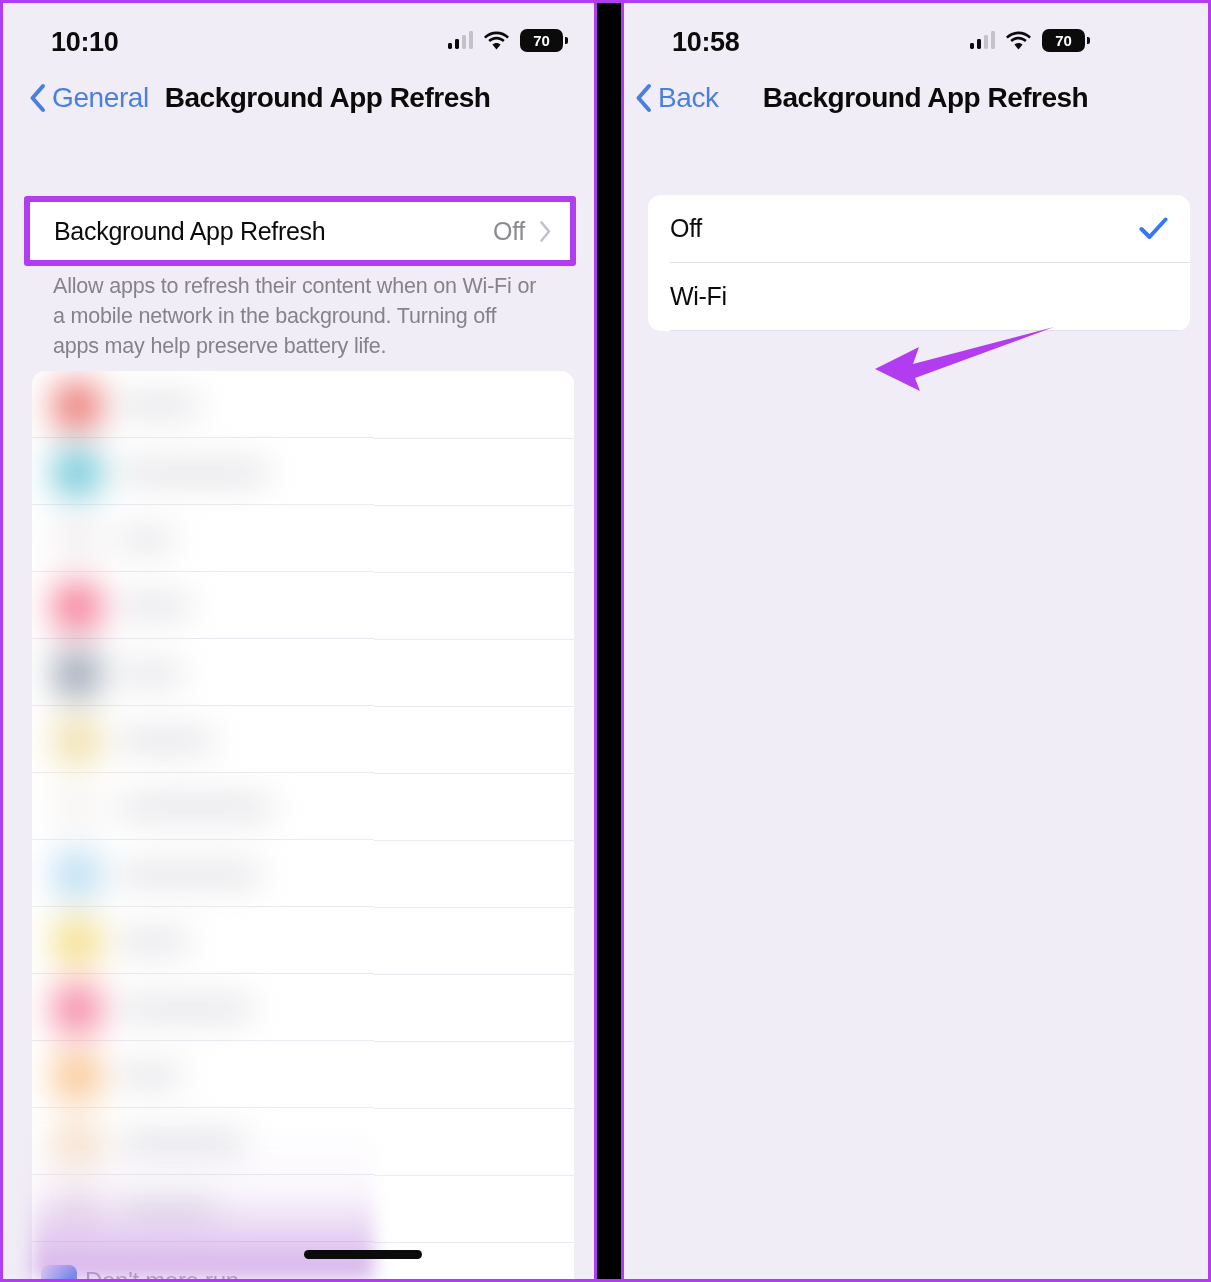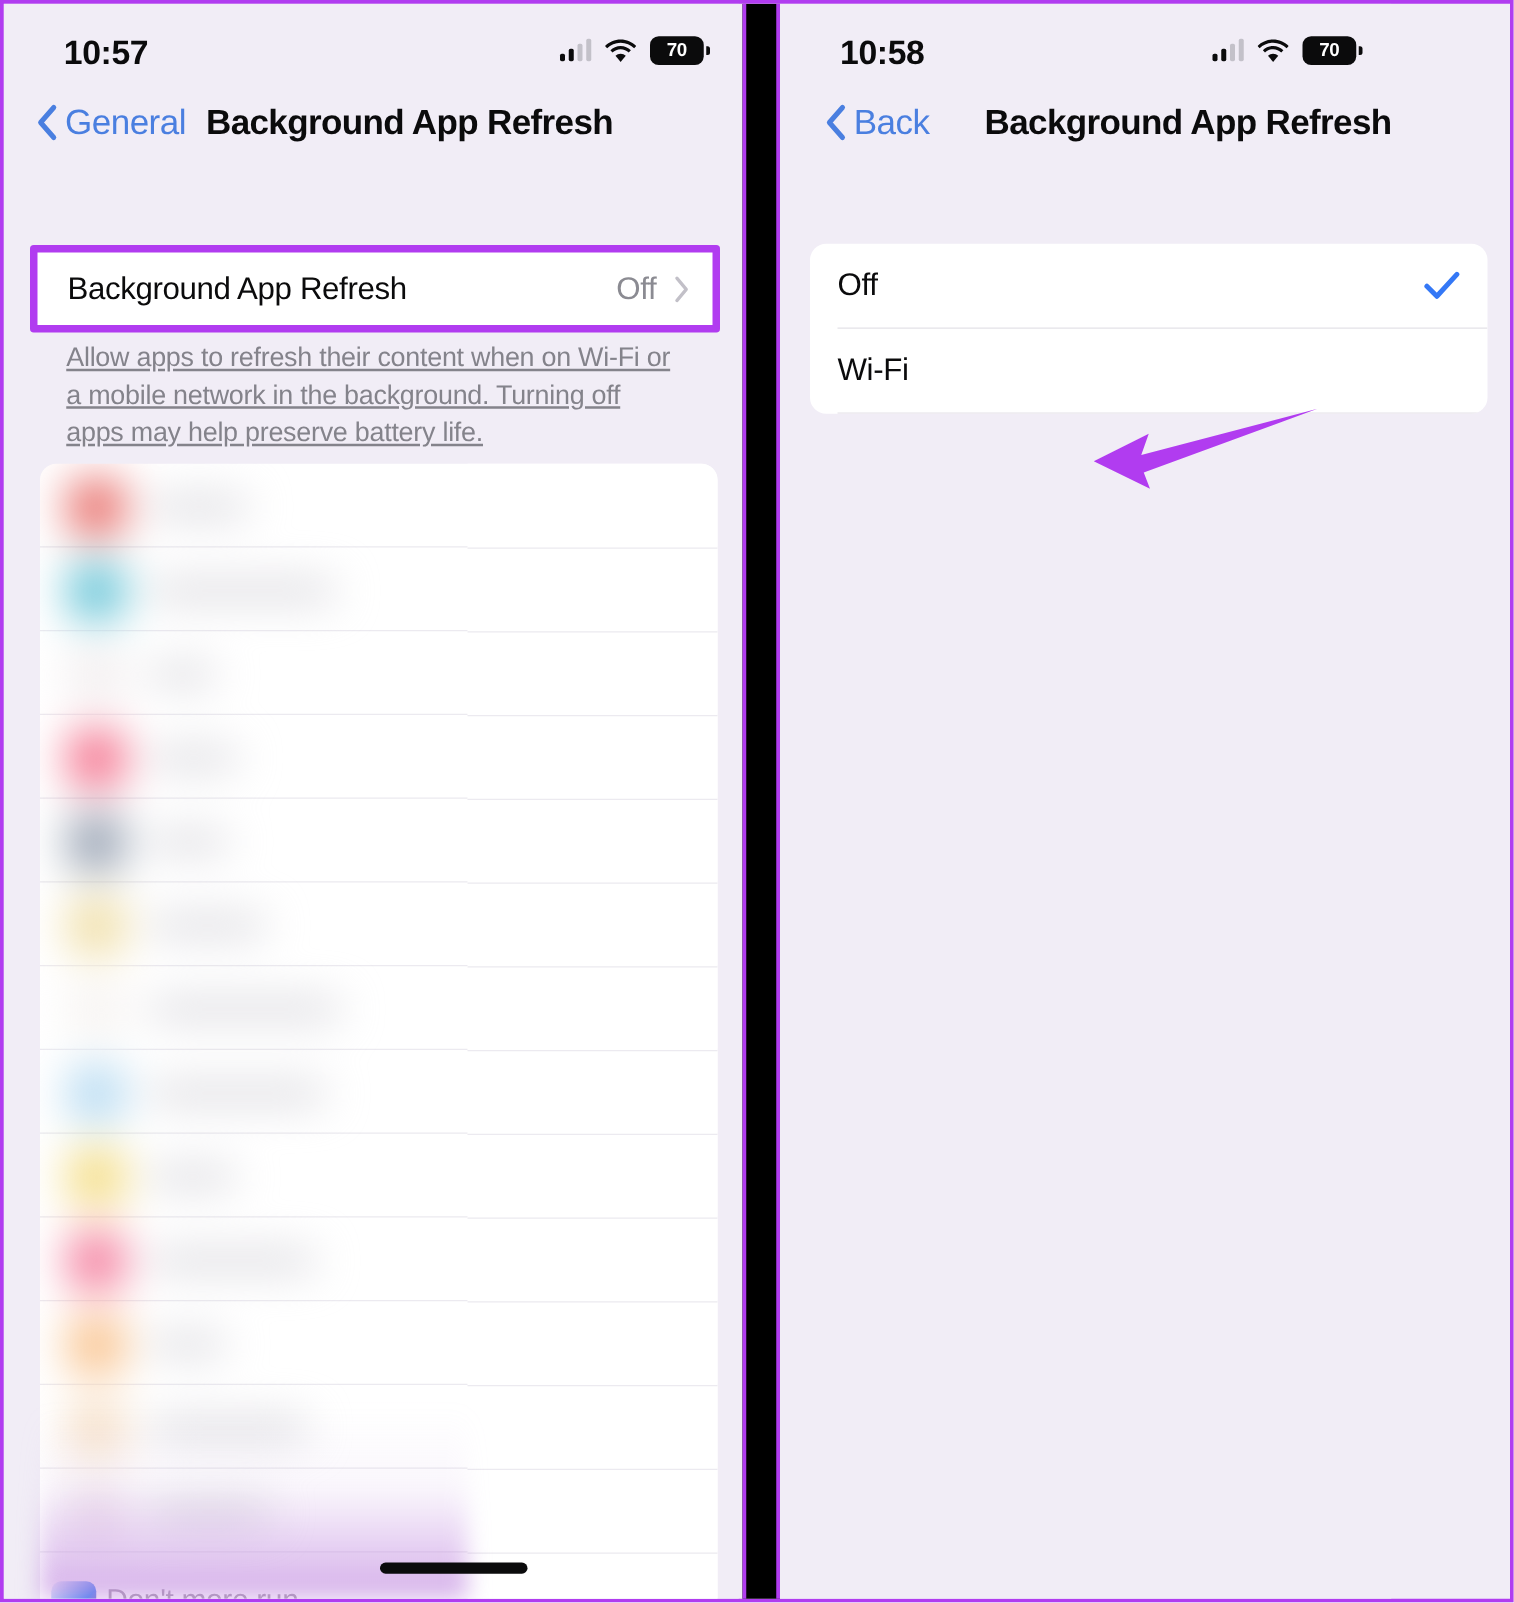"10:57" div.clock { text: 10:57 -> 10:10 }
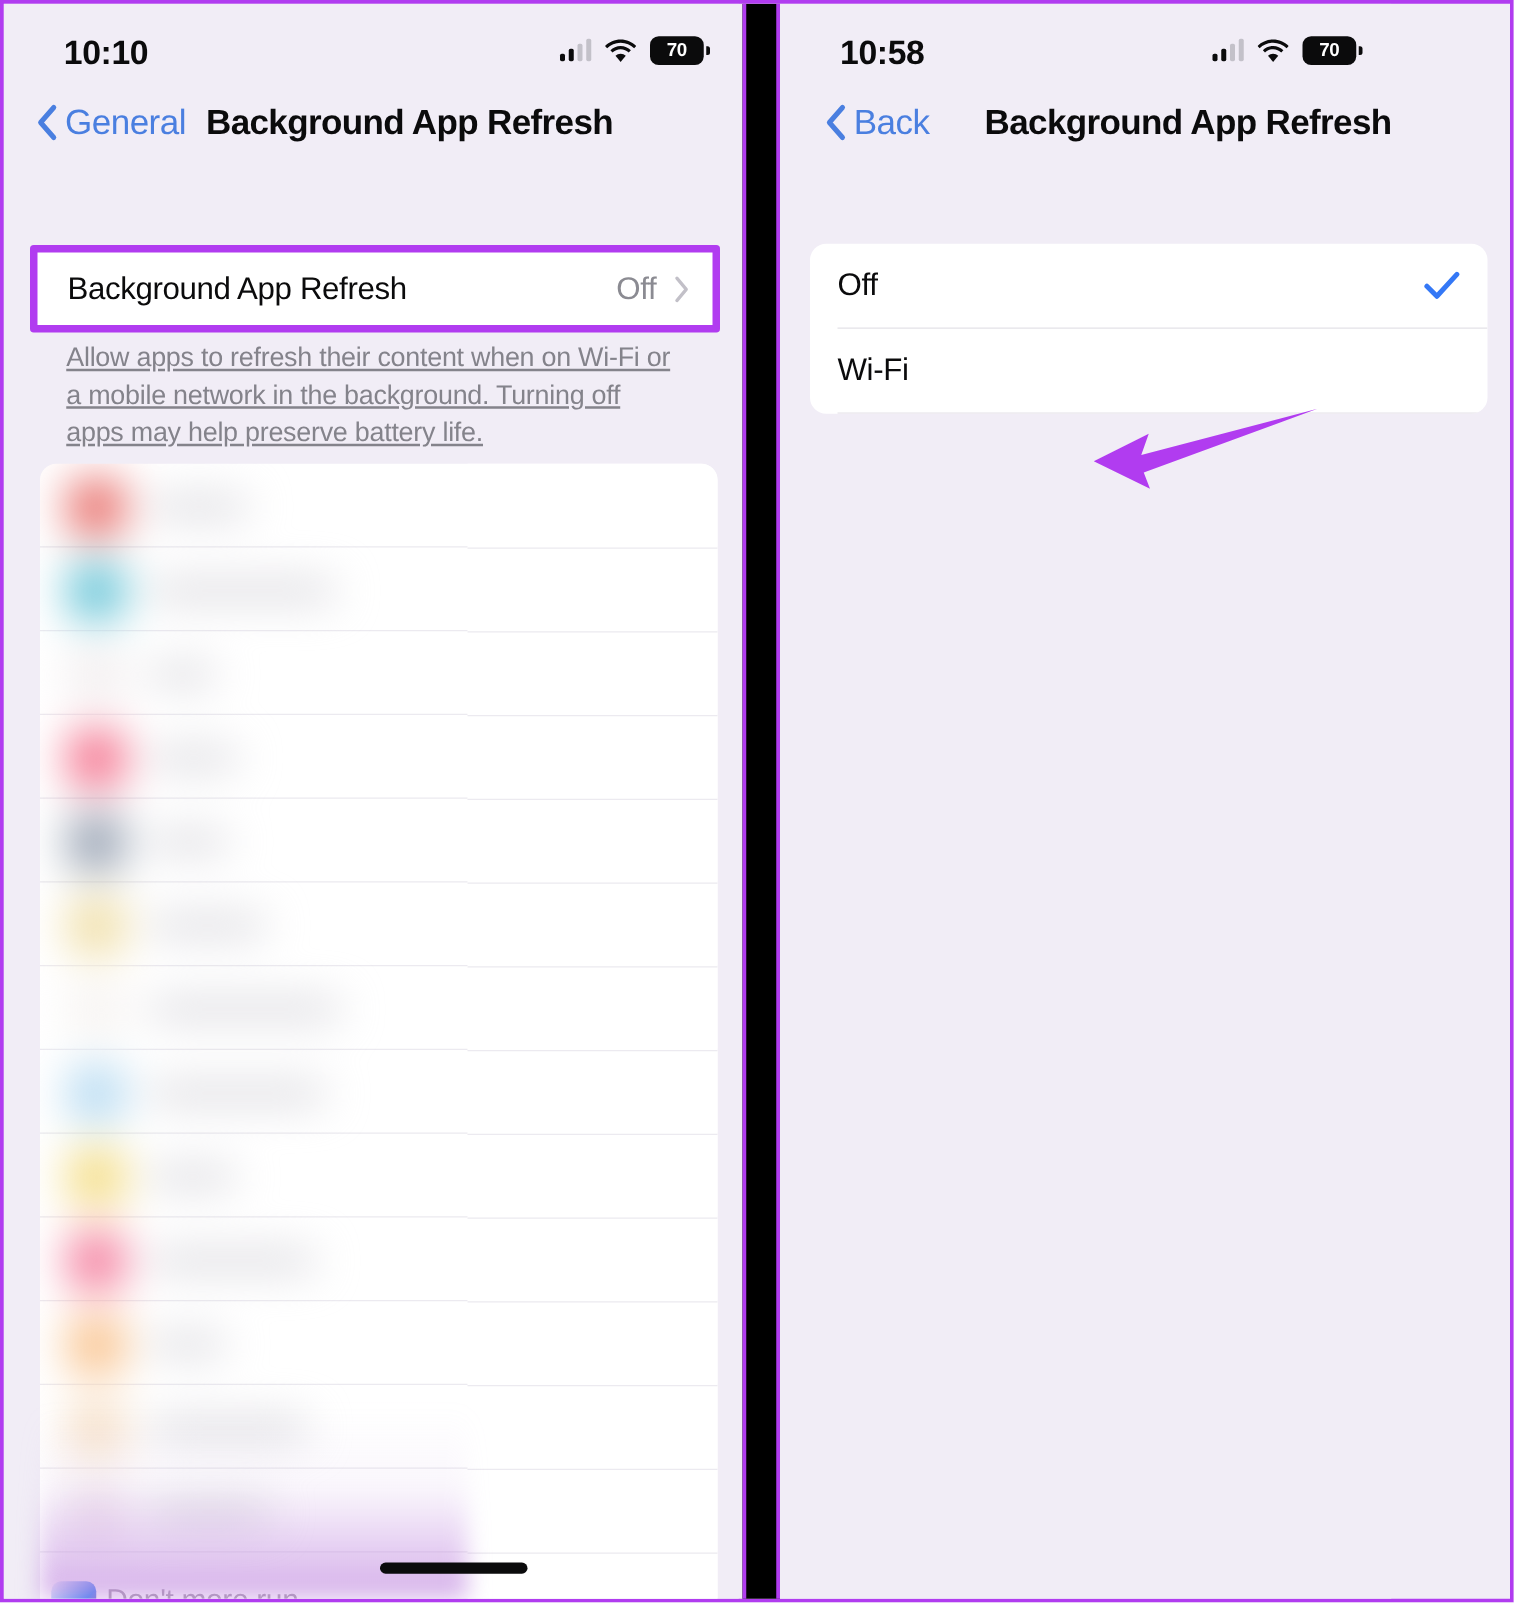"Back" .navbar.right-nav { padding-left: 36px -> 11px }
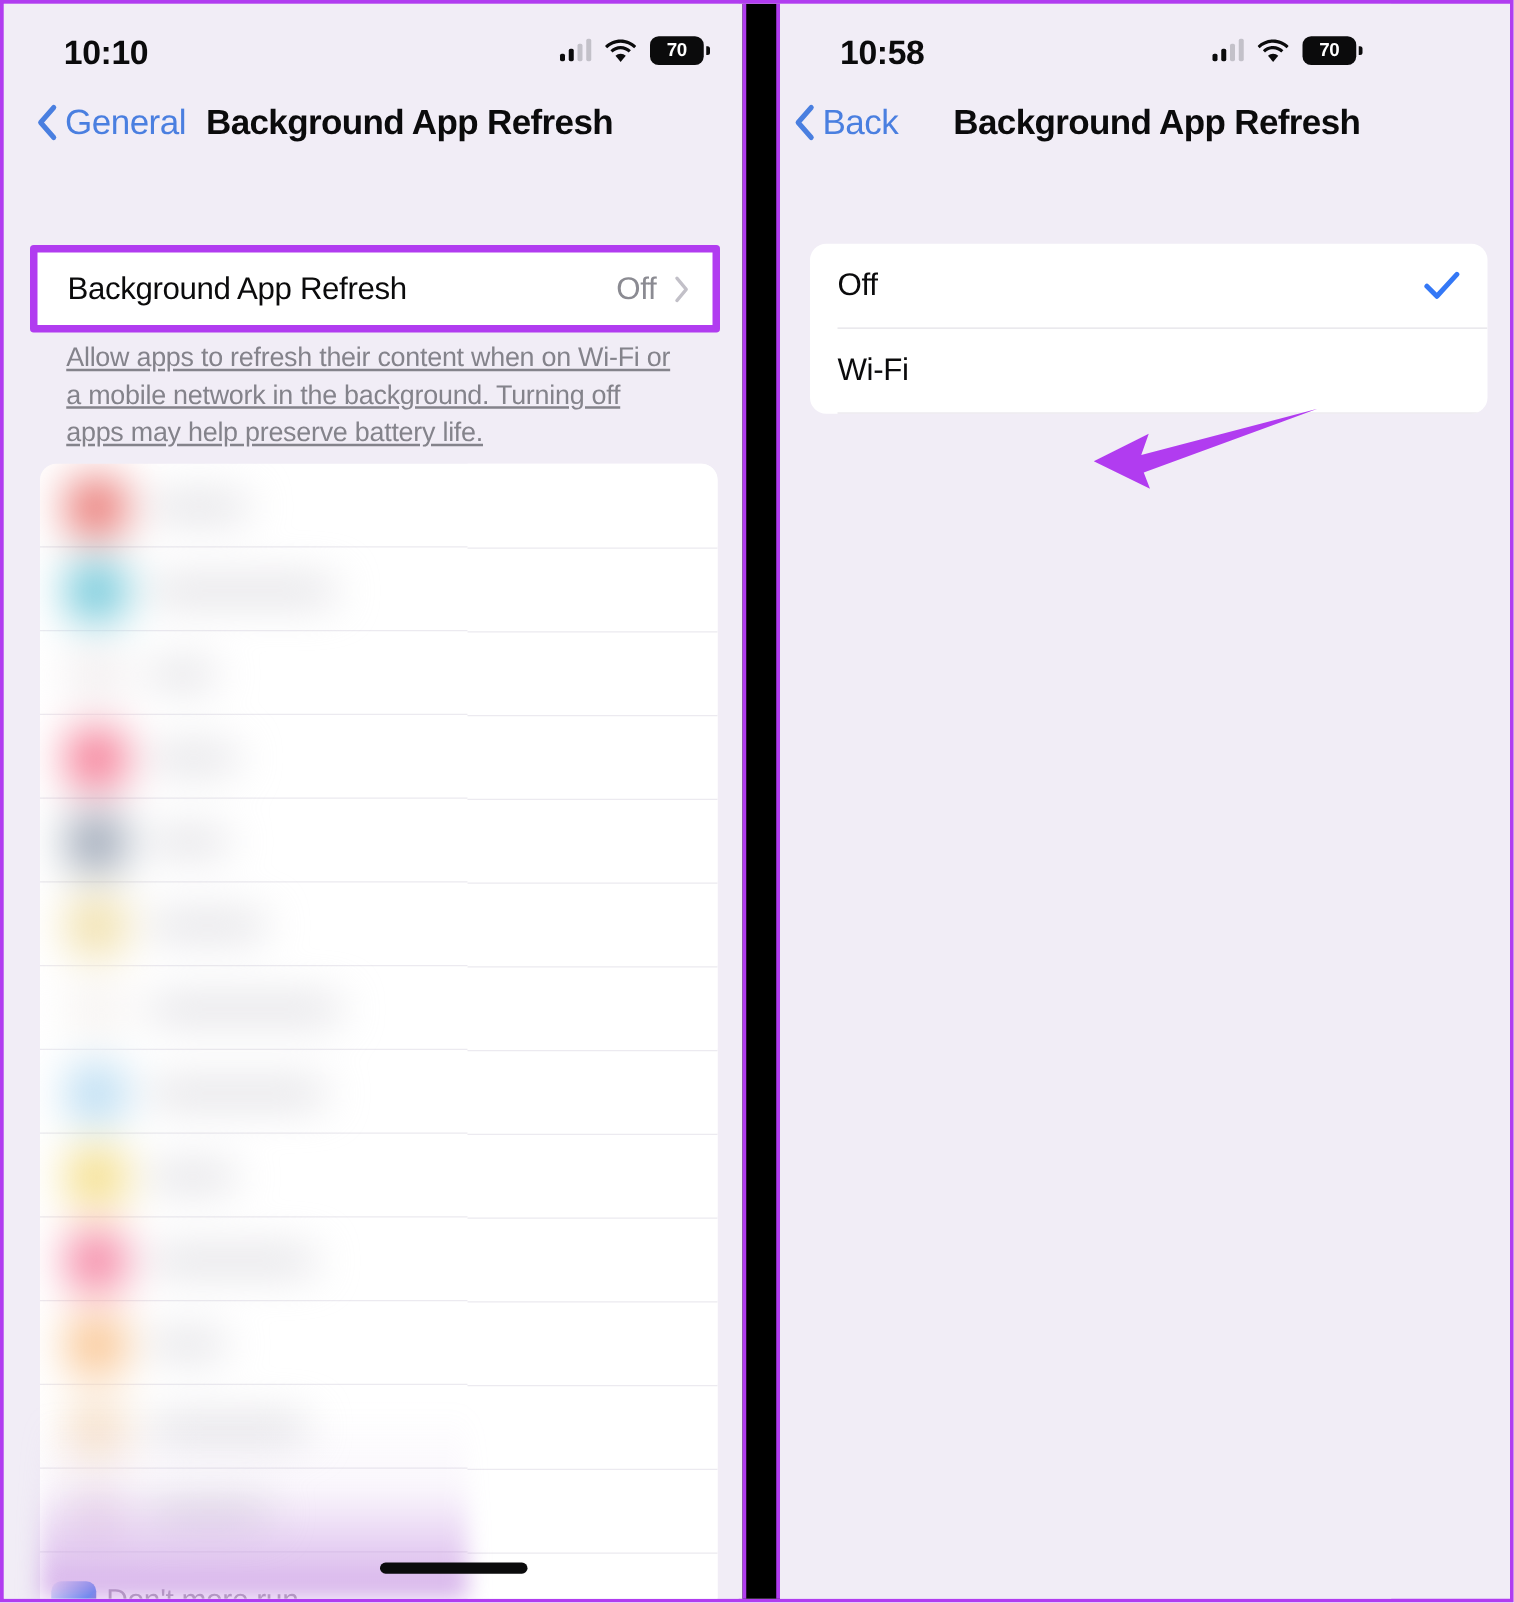"Allow apps to refresh their" .footnote { text-decoration: underline -> none }
